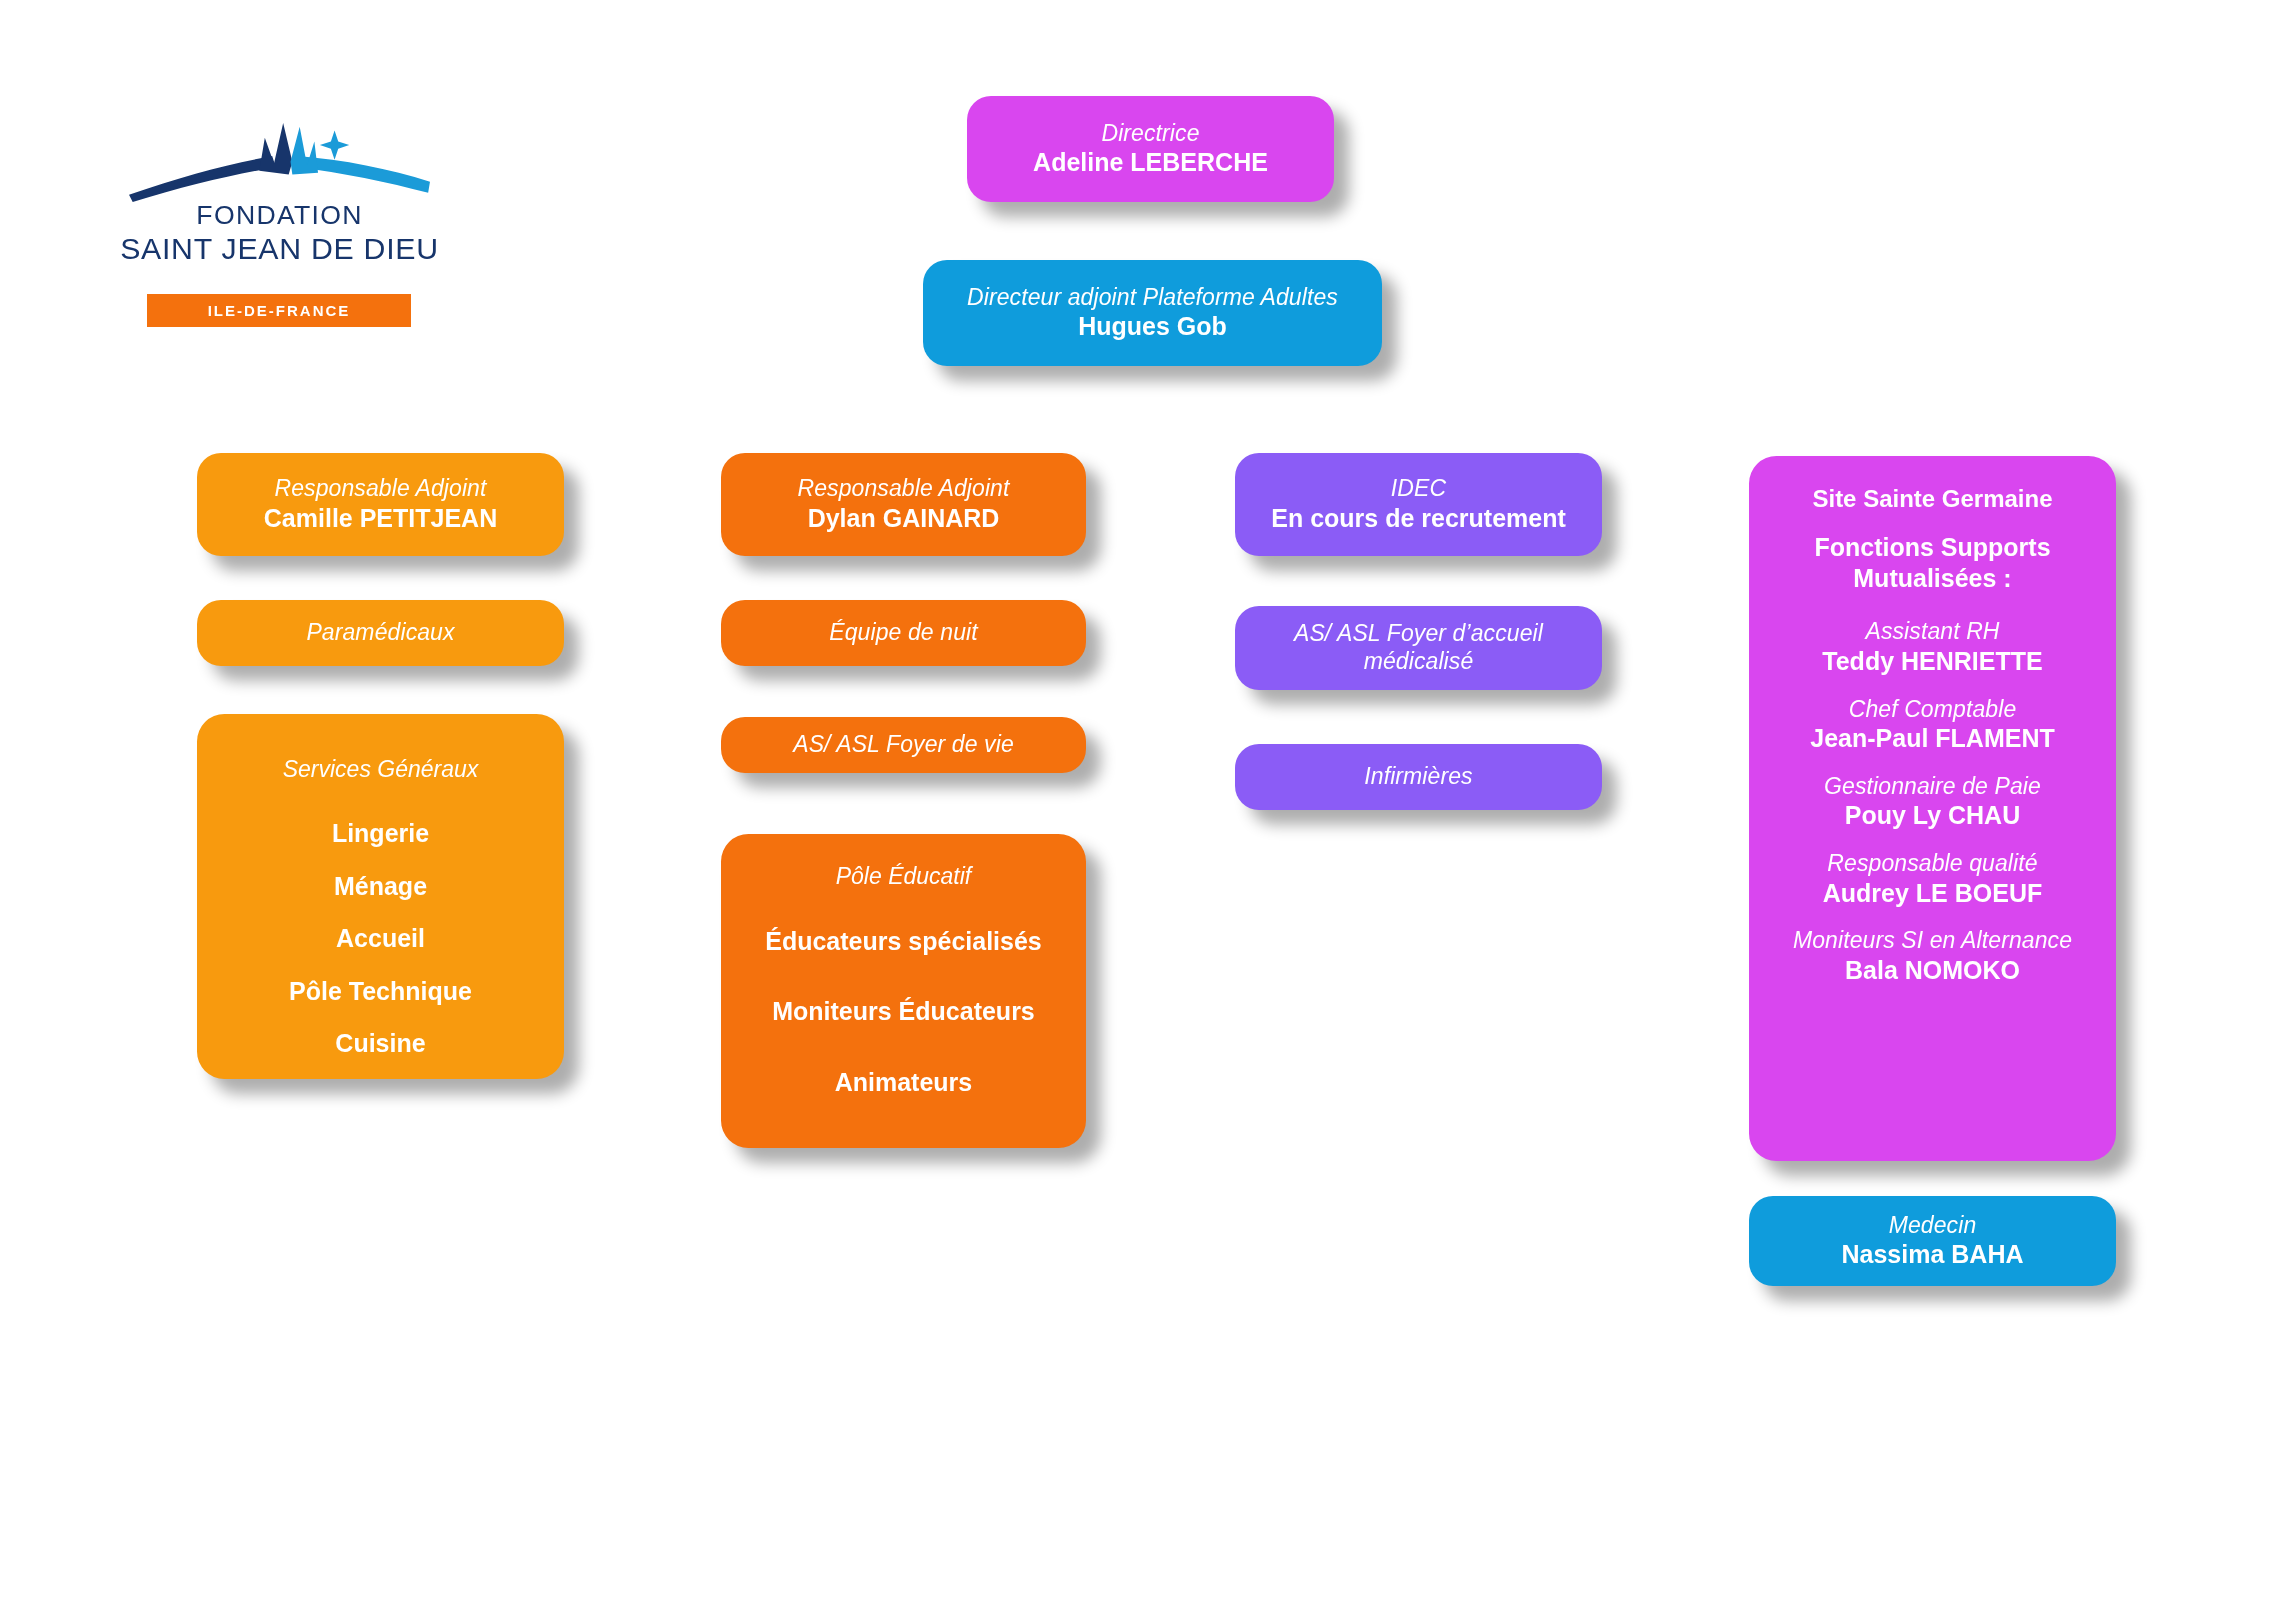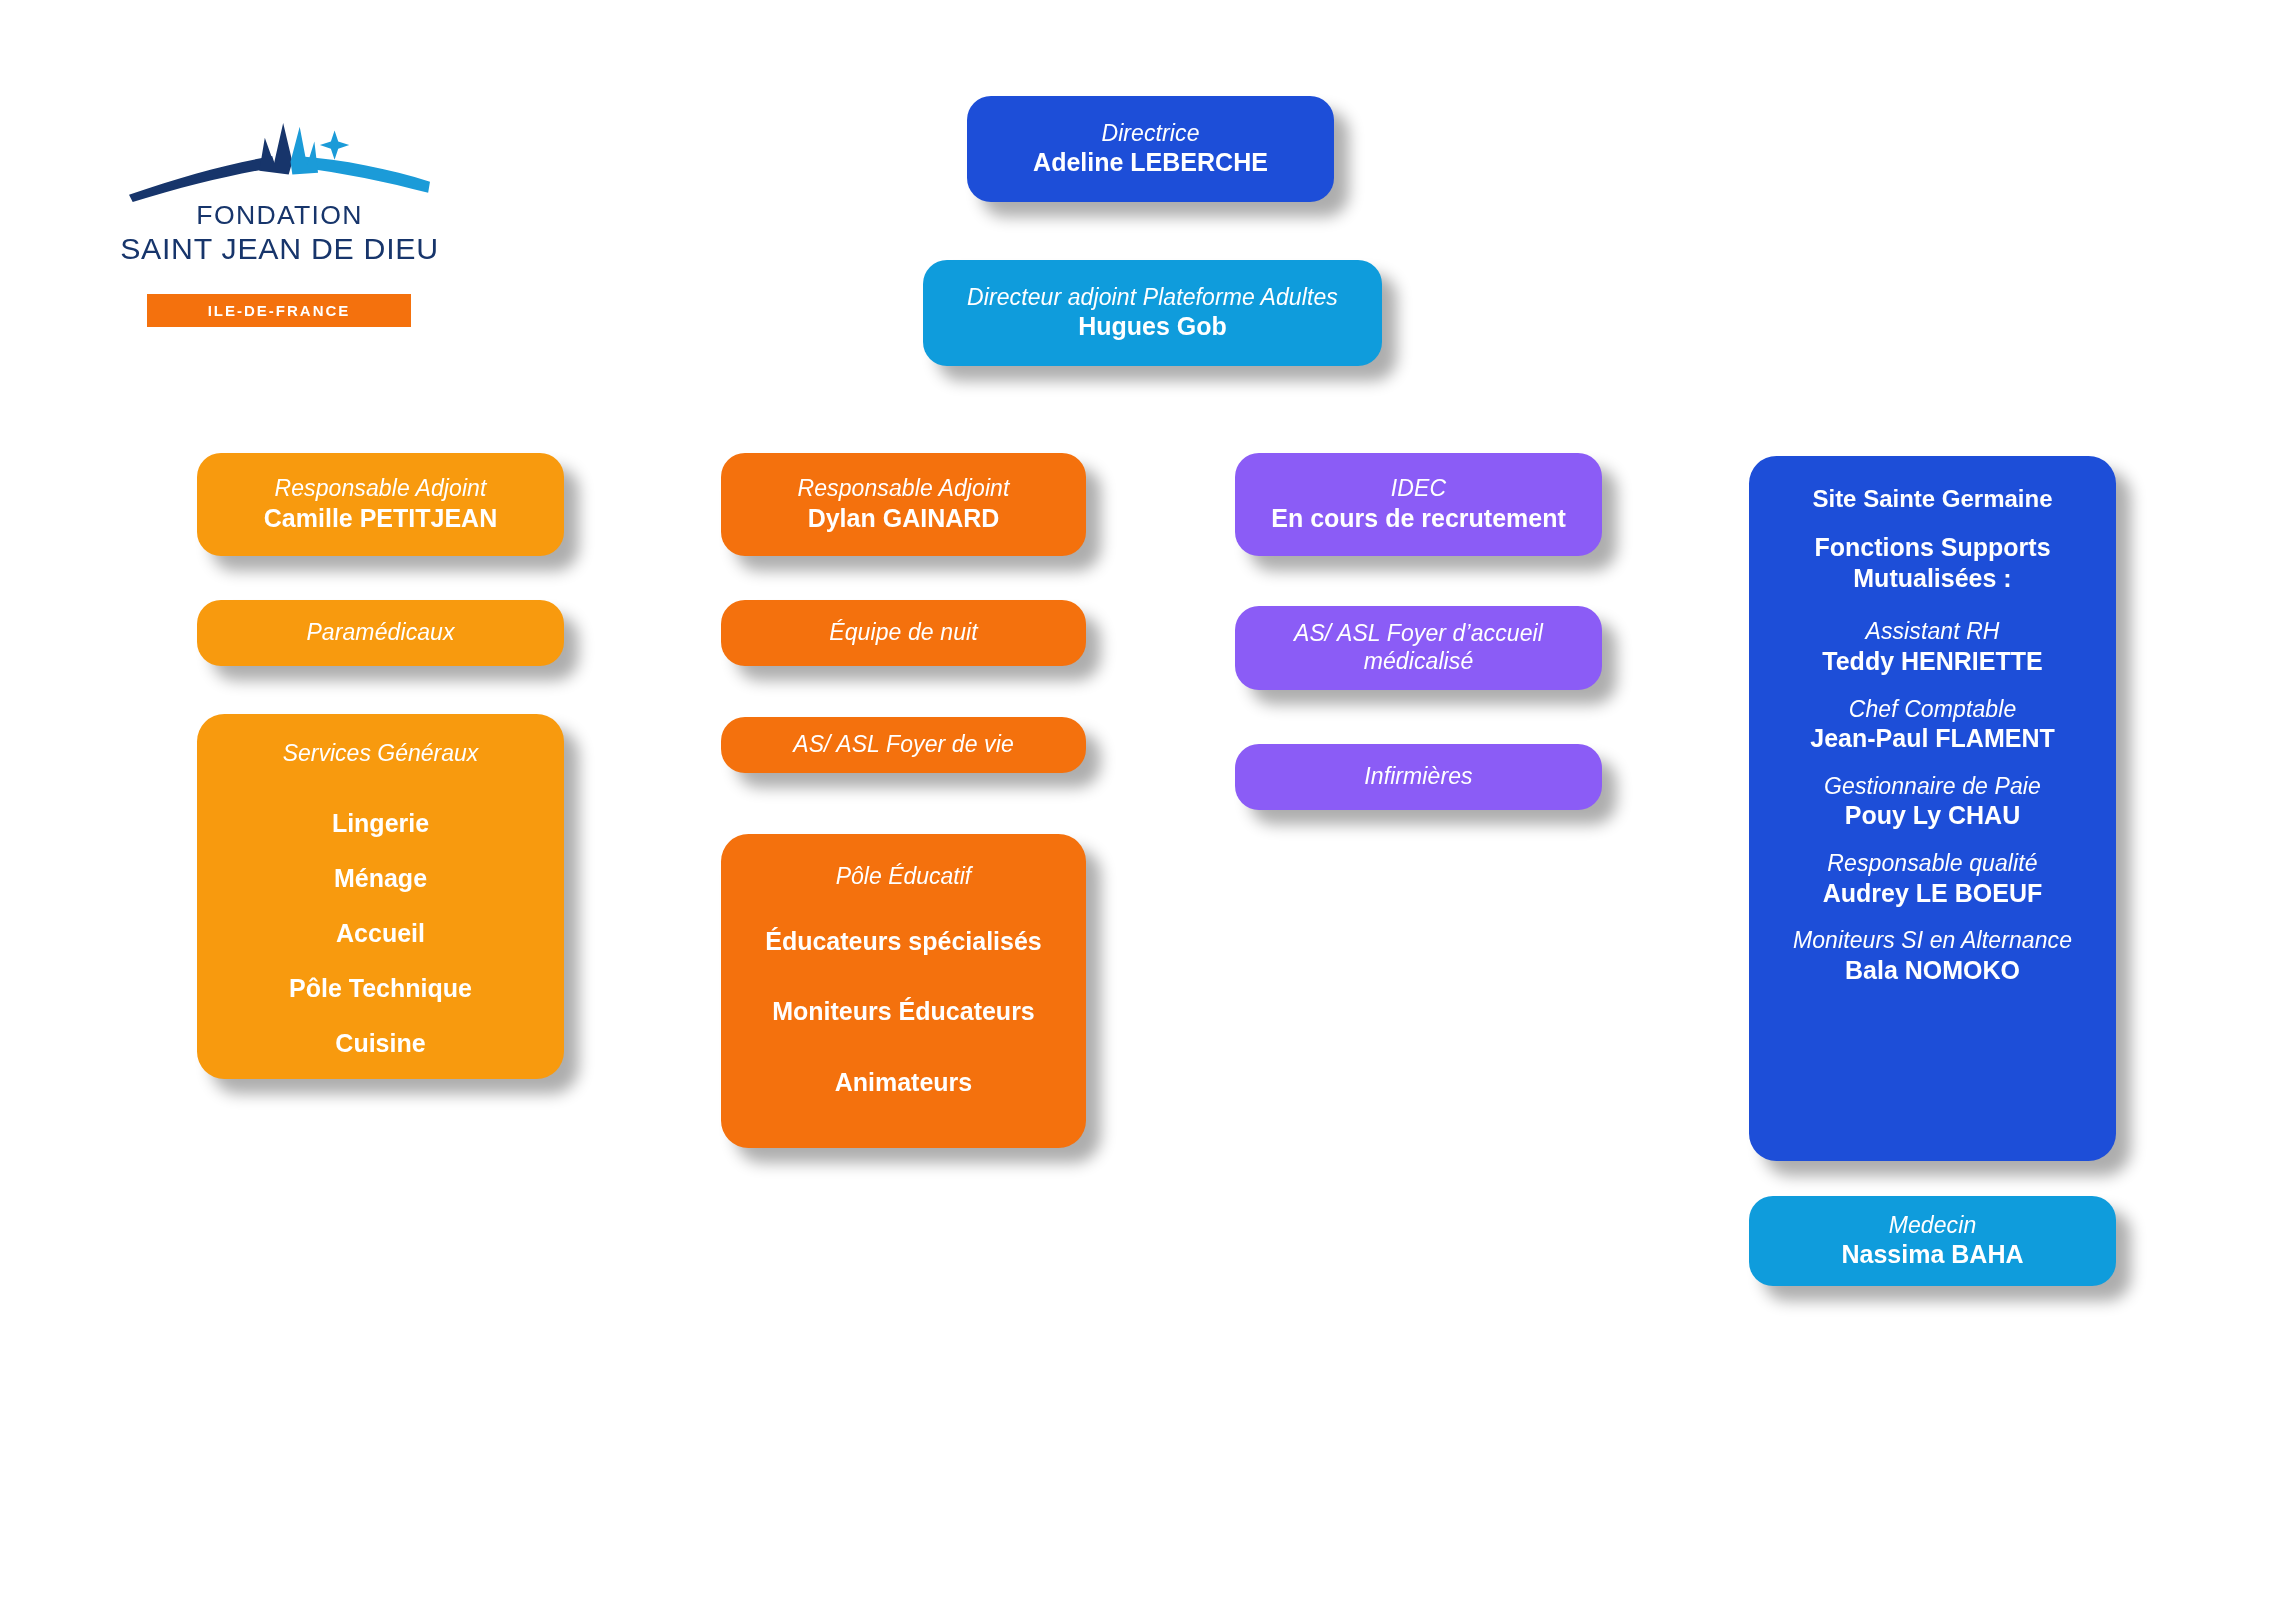"Directrice" .navy { background: #1d4ed8 -> #d946ef }
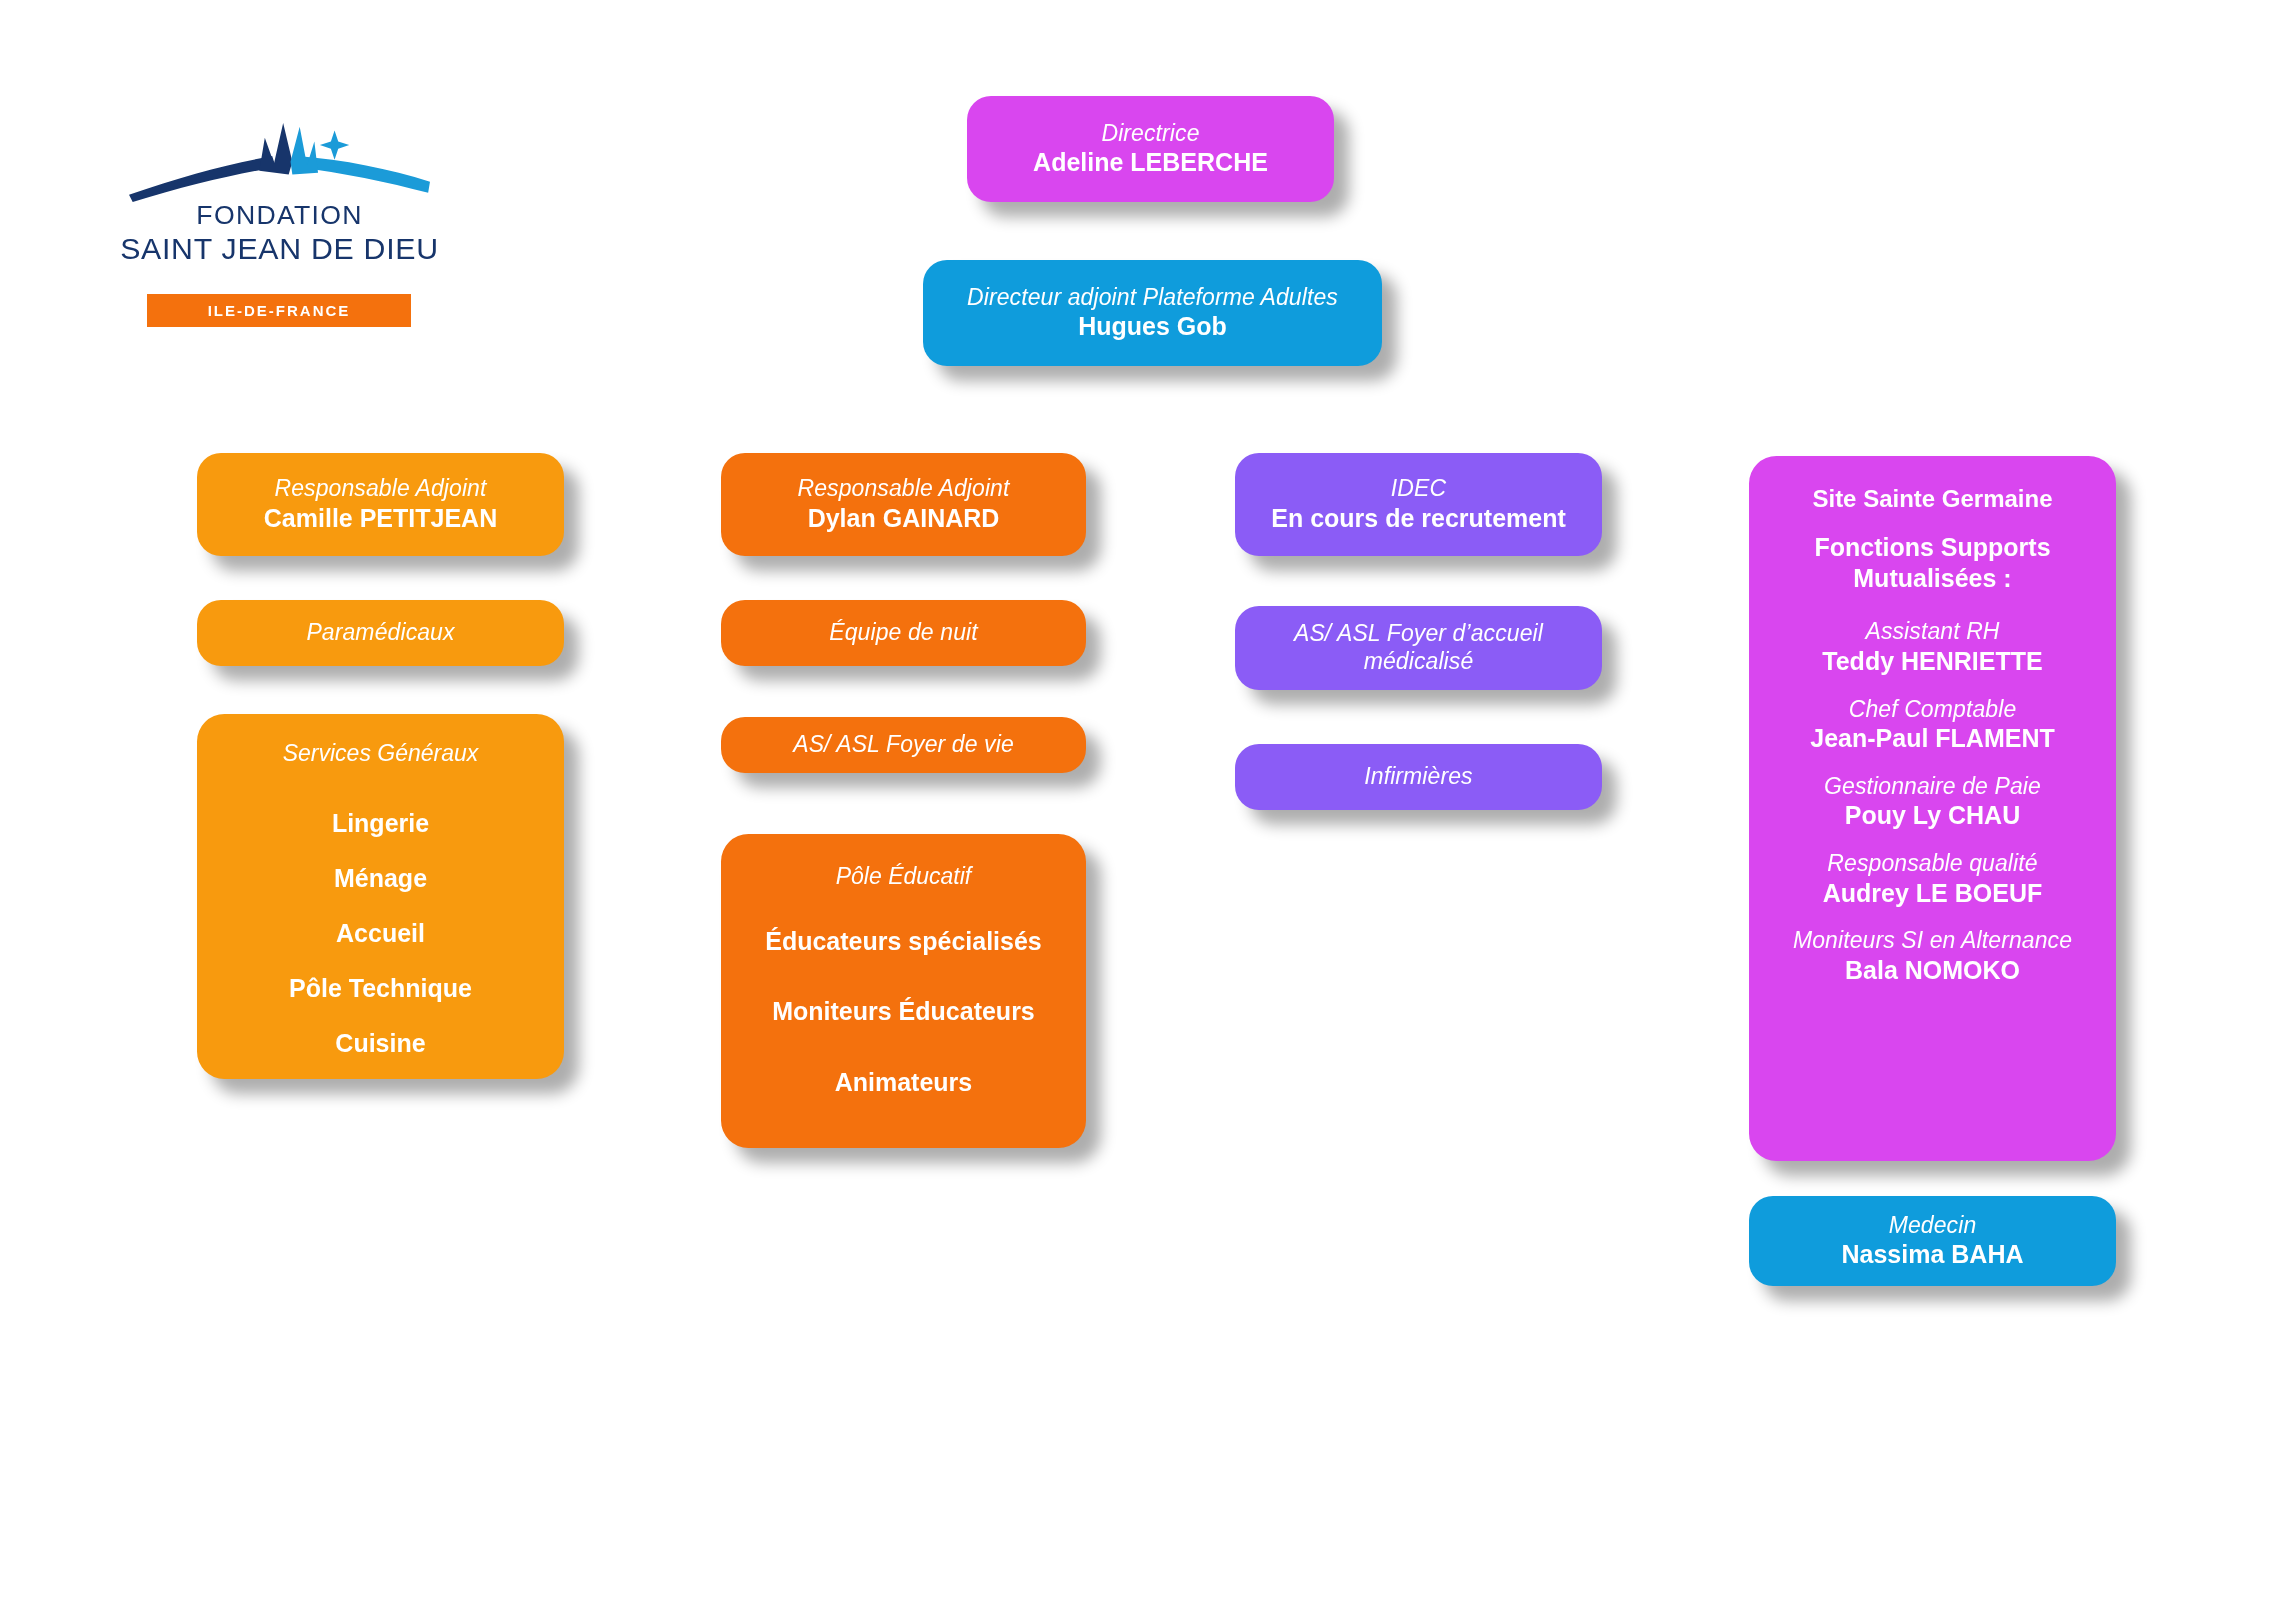"Services Généraux" div.box { justify-content: space-between -> flex-end }
